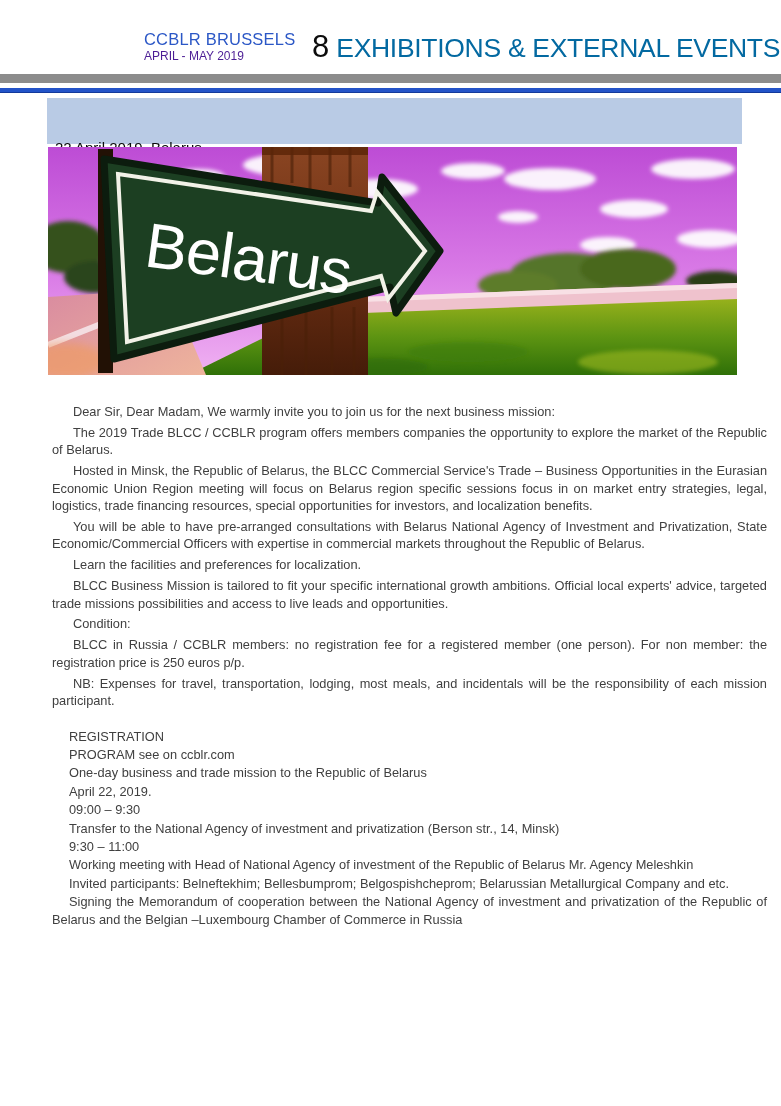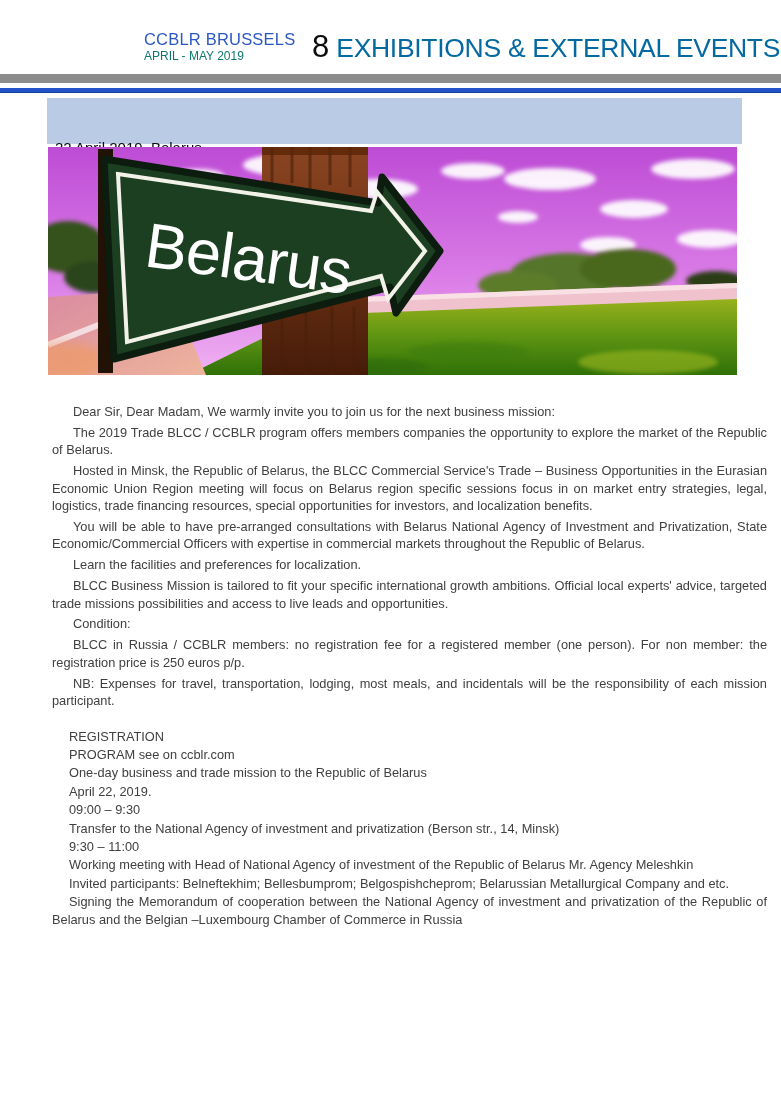"APRIL - MAY 2019" .issue-period { color: #0f766e -> #4c1d95 }
